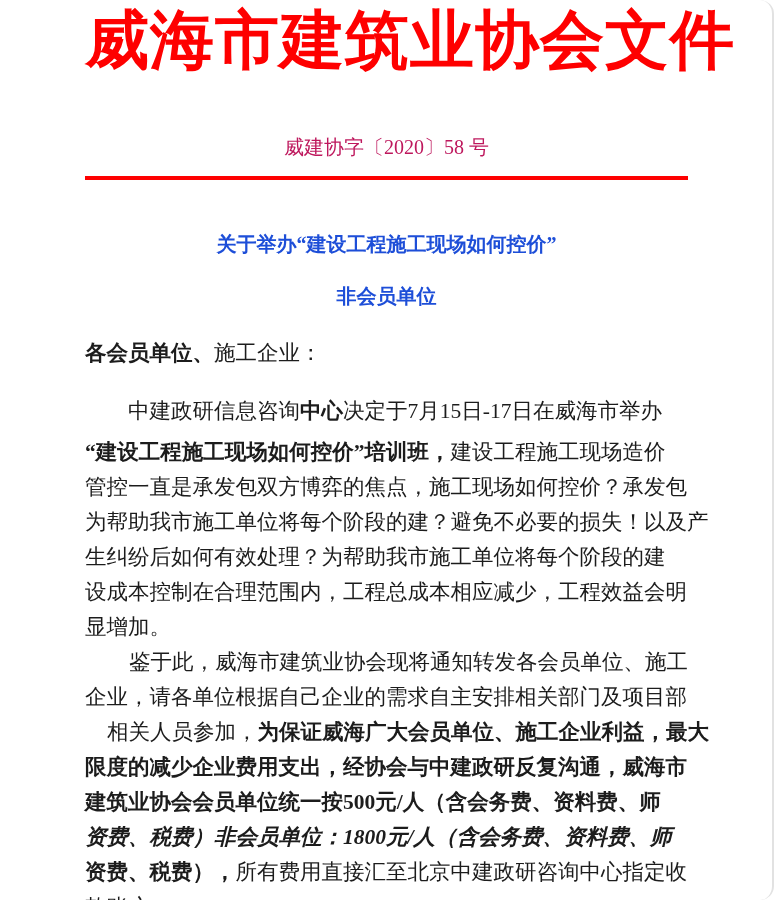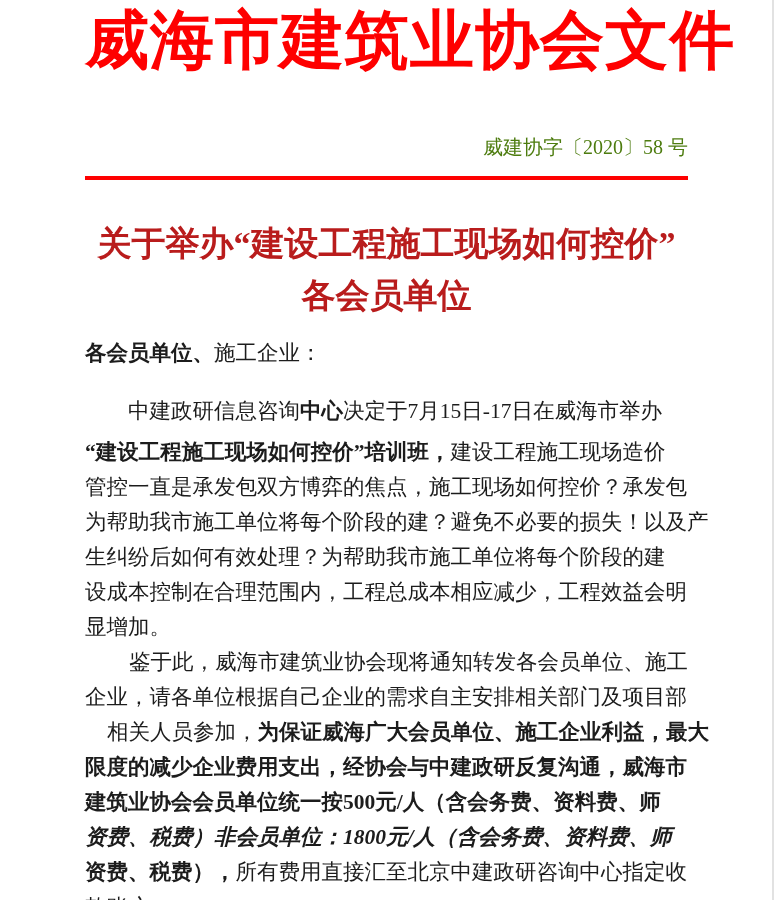"威海市建筑业协会文件" .page { border-radius: none -> 14px }
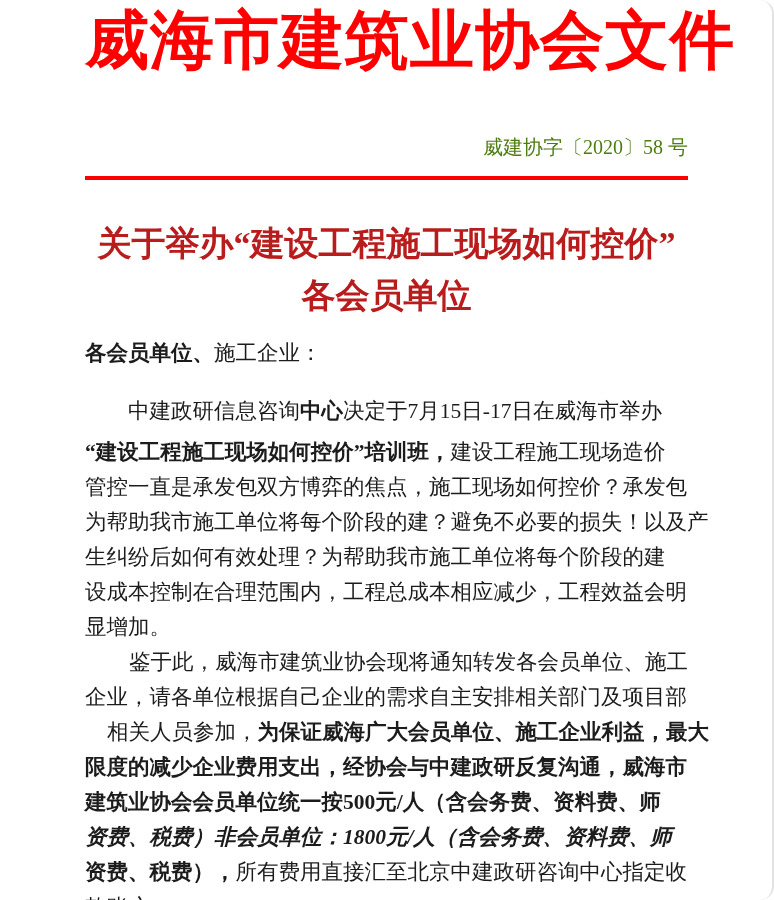"威建协字〔2020〕58 号" .doc-number { color: #4d7c0f -> #be185d; text-align: right -> center }
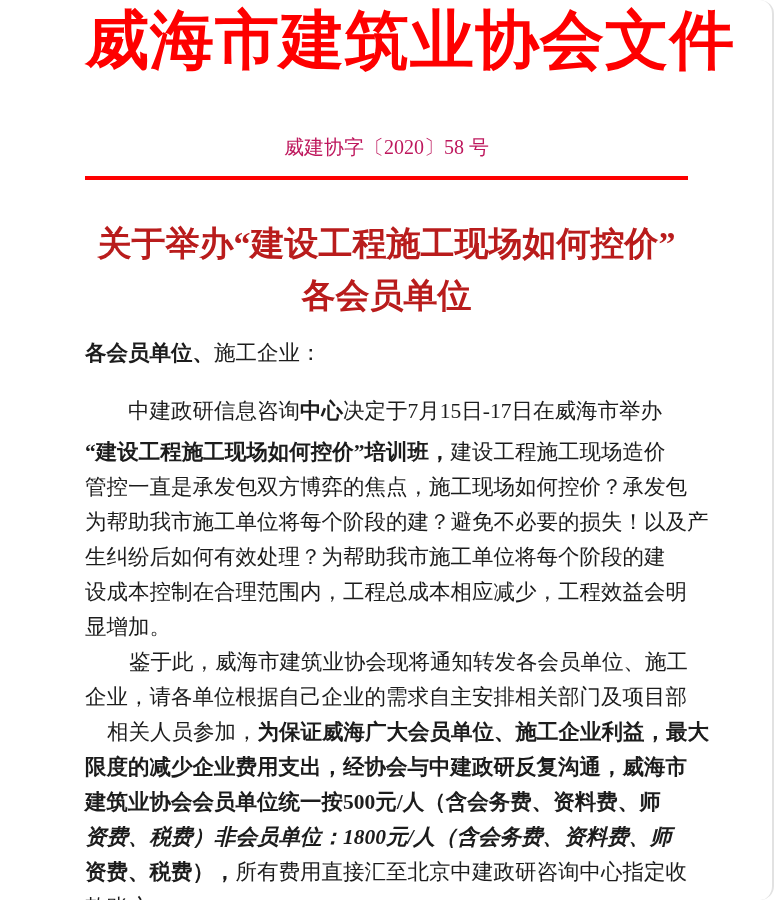"关于举办“建设工程施工现场如何控价”" .doc-title { color: #b91c1c -> #1d4ed8; font-size: 34px -> 20px }
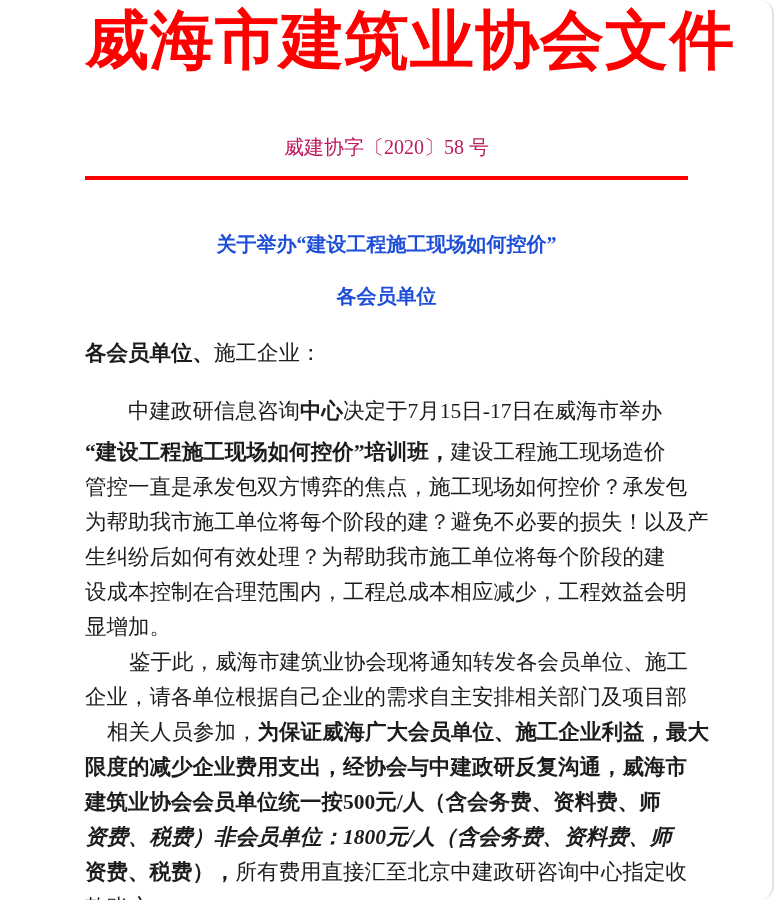"各会员单位" div { text: 各 -> 非 }
